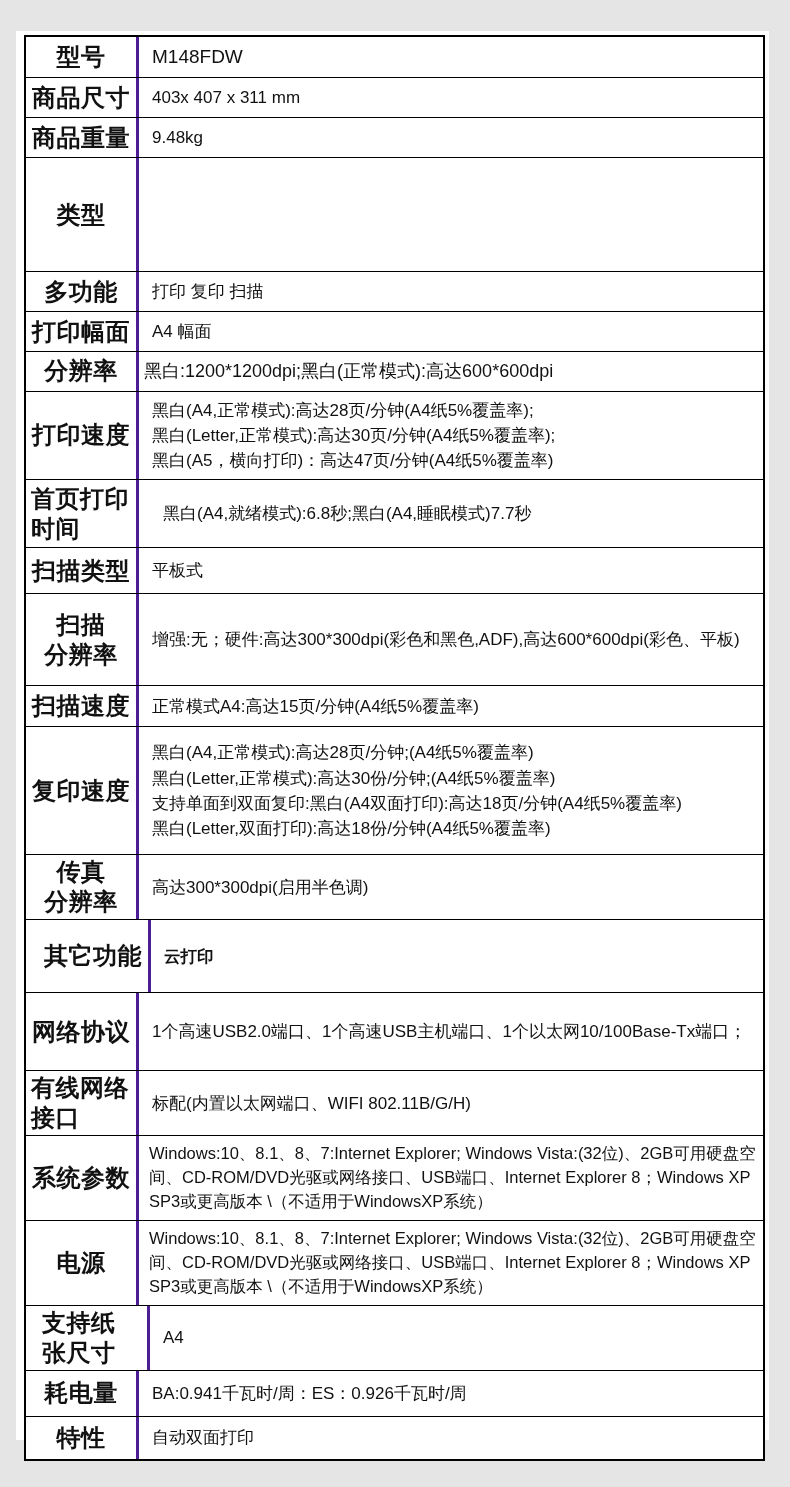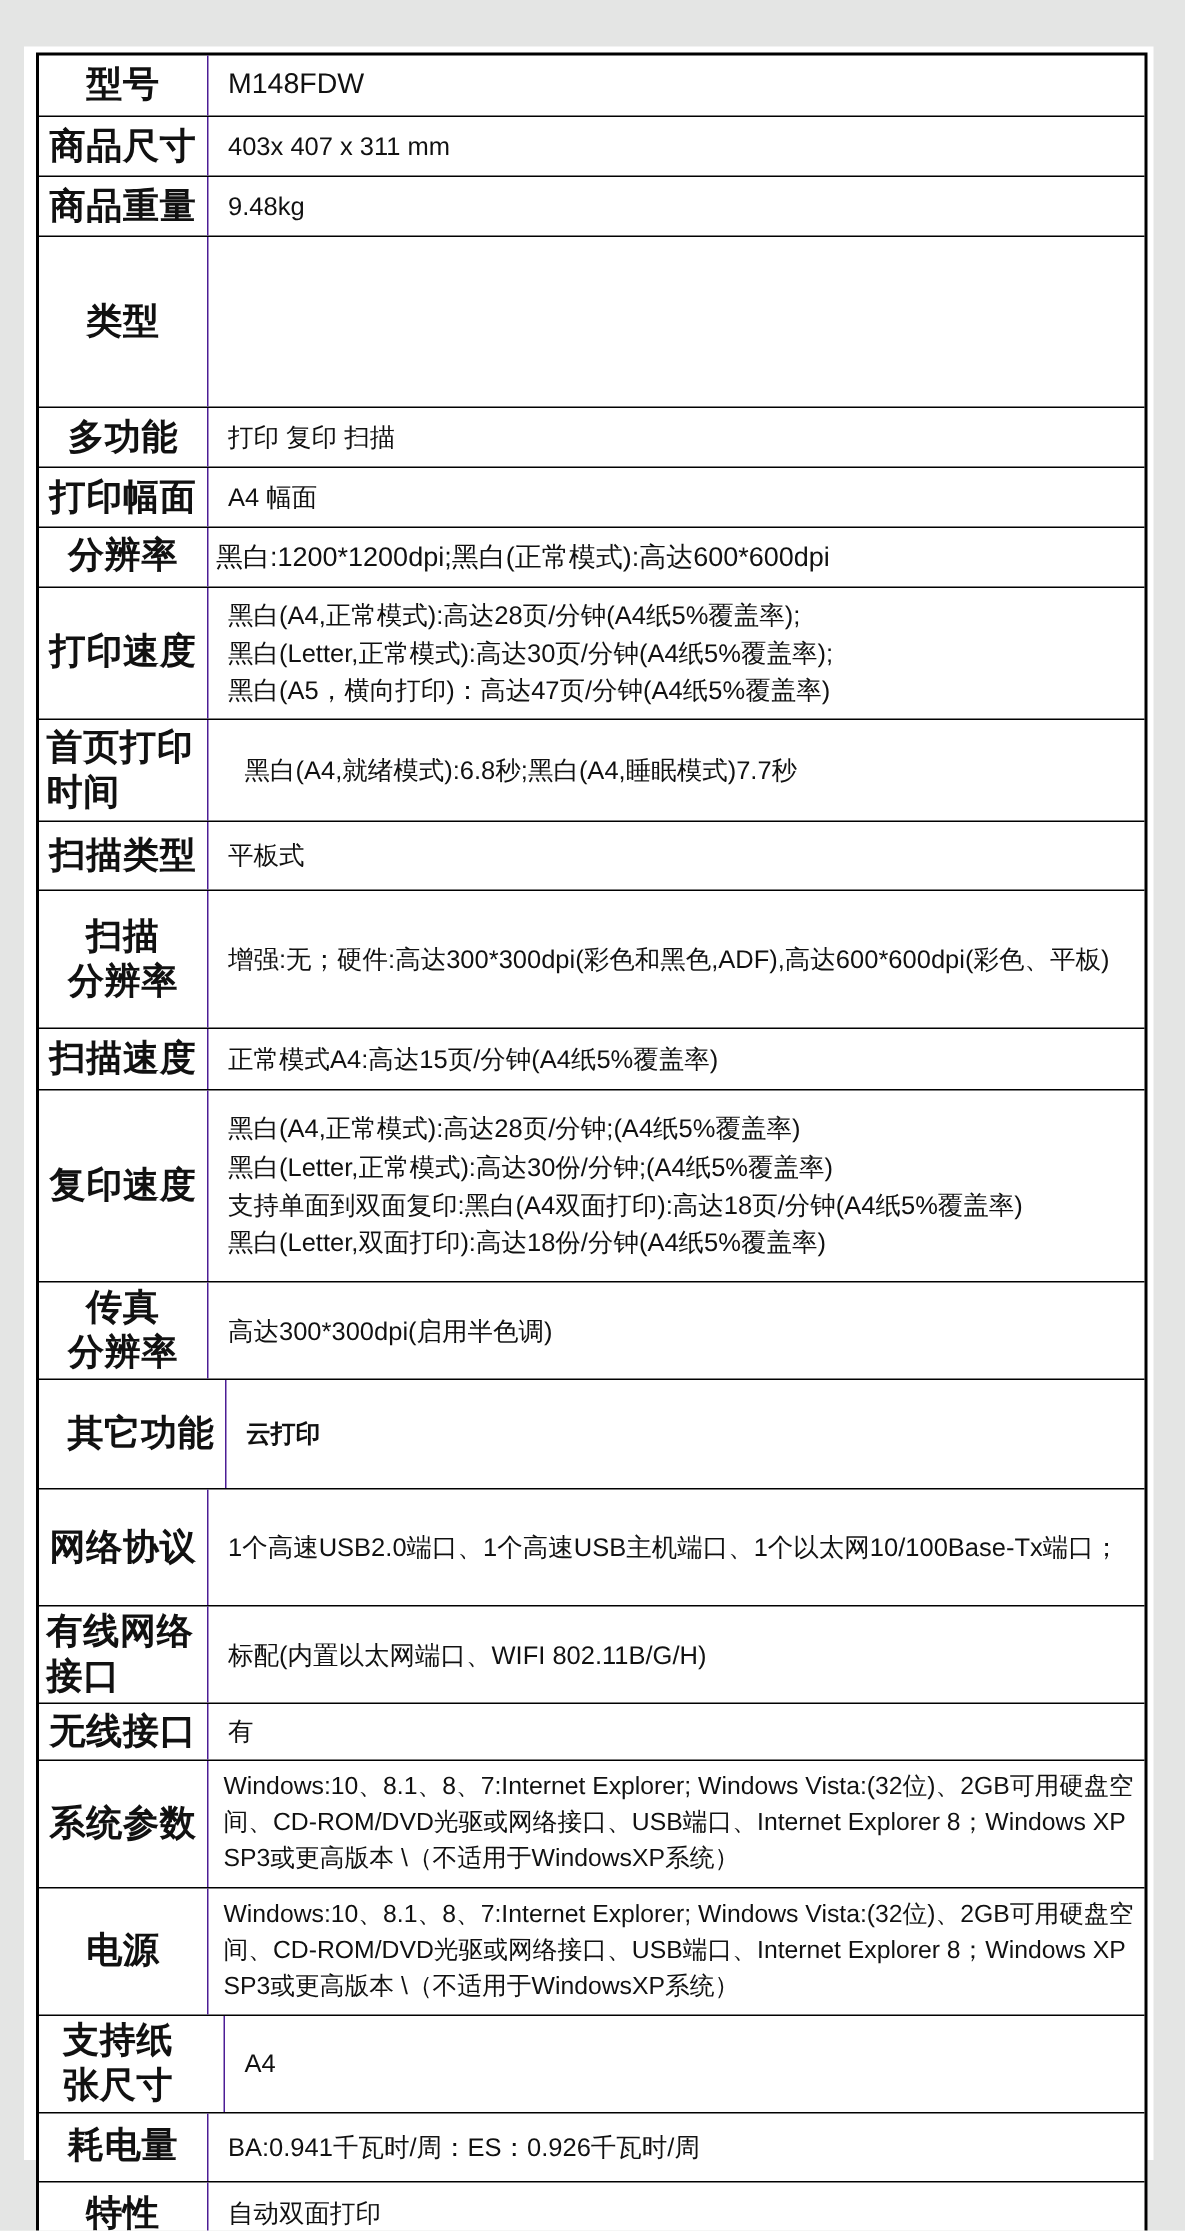"型号" .cell-label { border-right: 1px solid #4c1d95 -> 3px solid #4c1d95 }
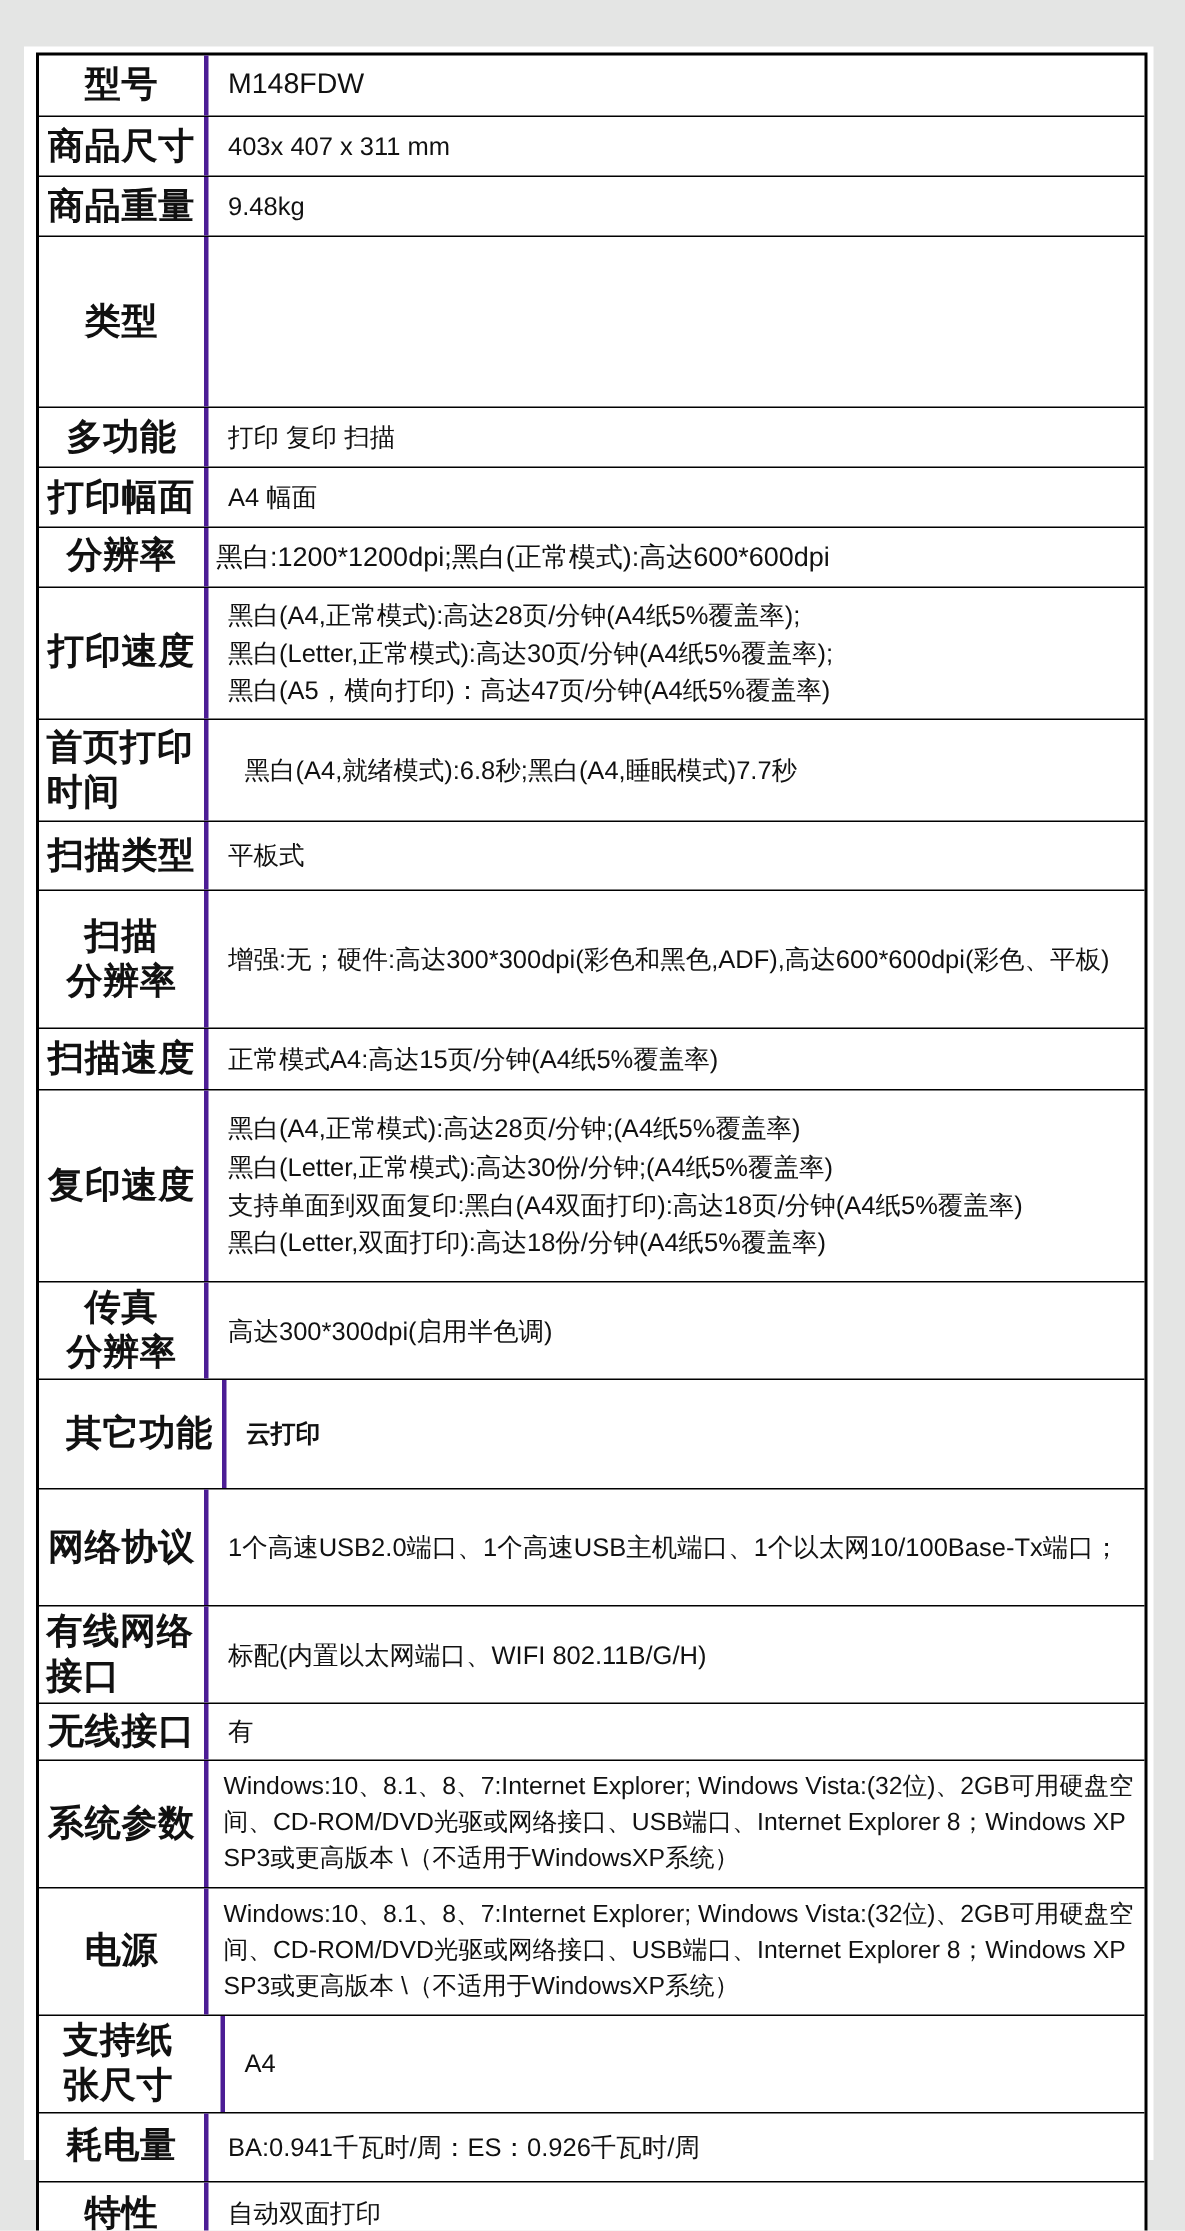"无线接口" div.row { html: <div> <div>无线接口</div> <div>有</div> </div> -> none }
